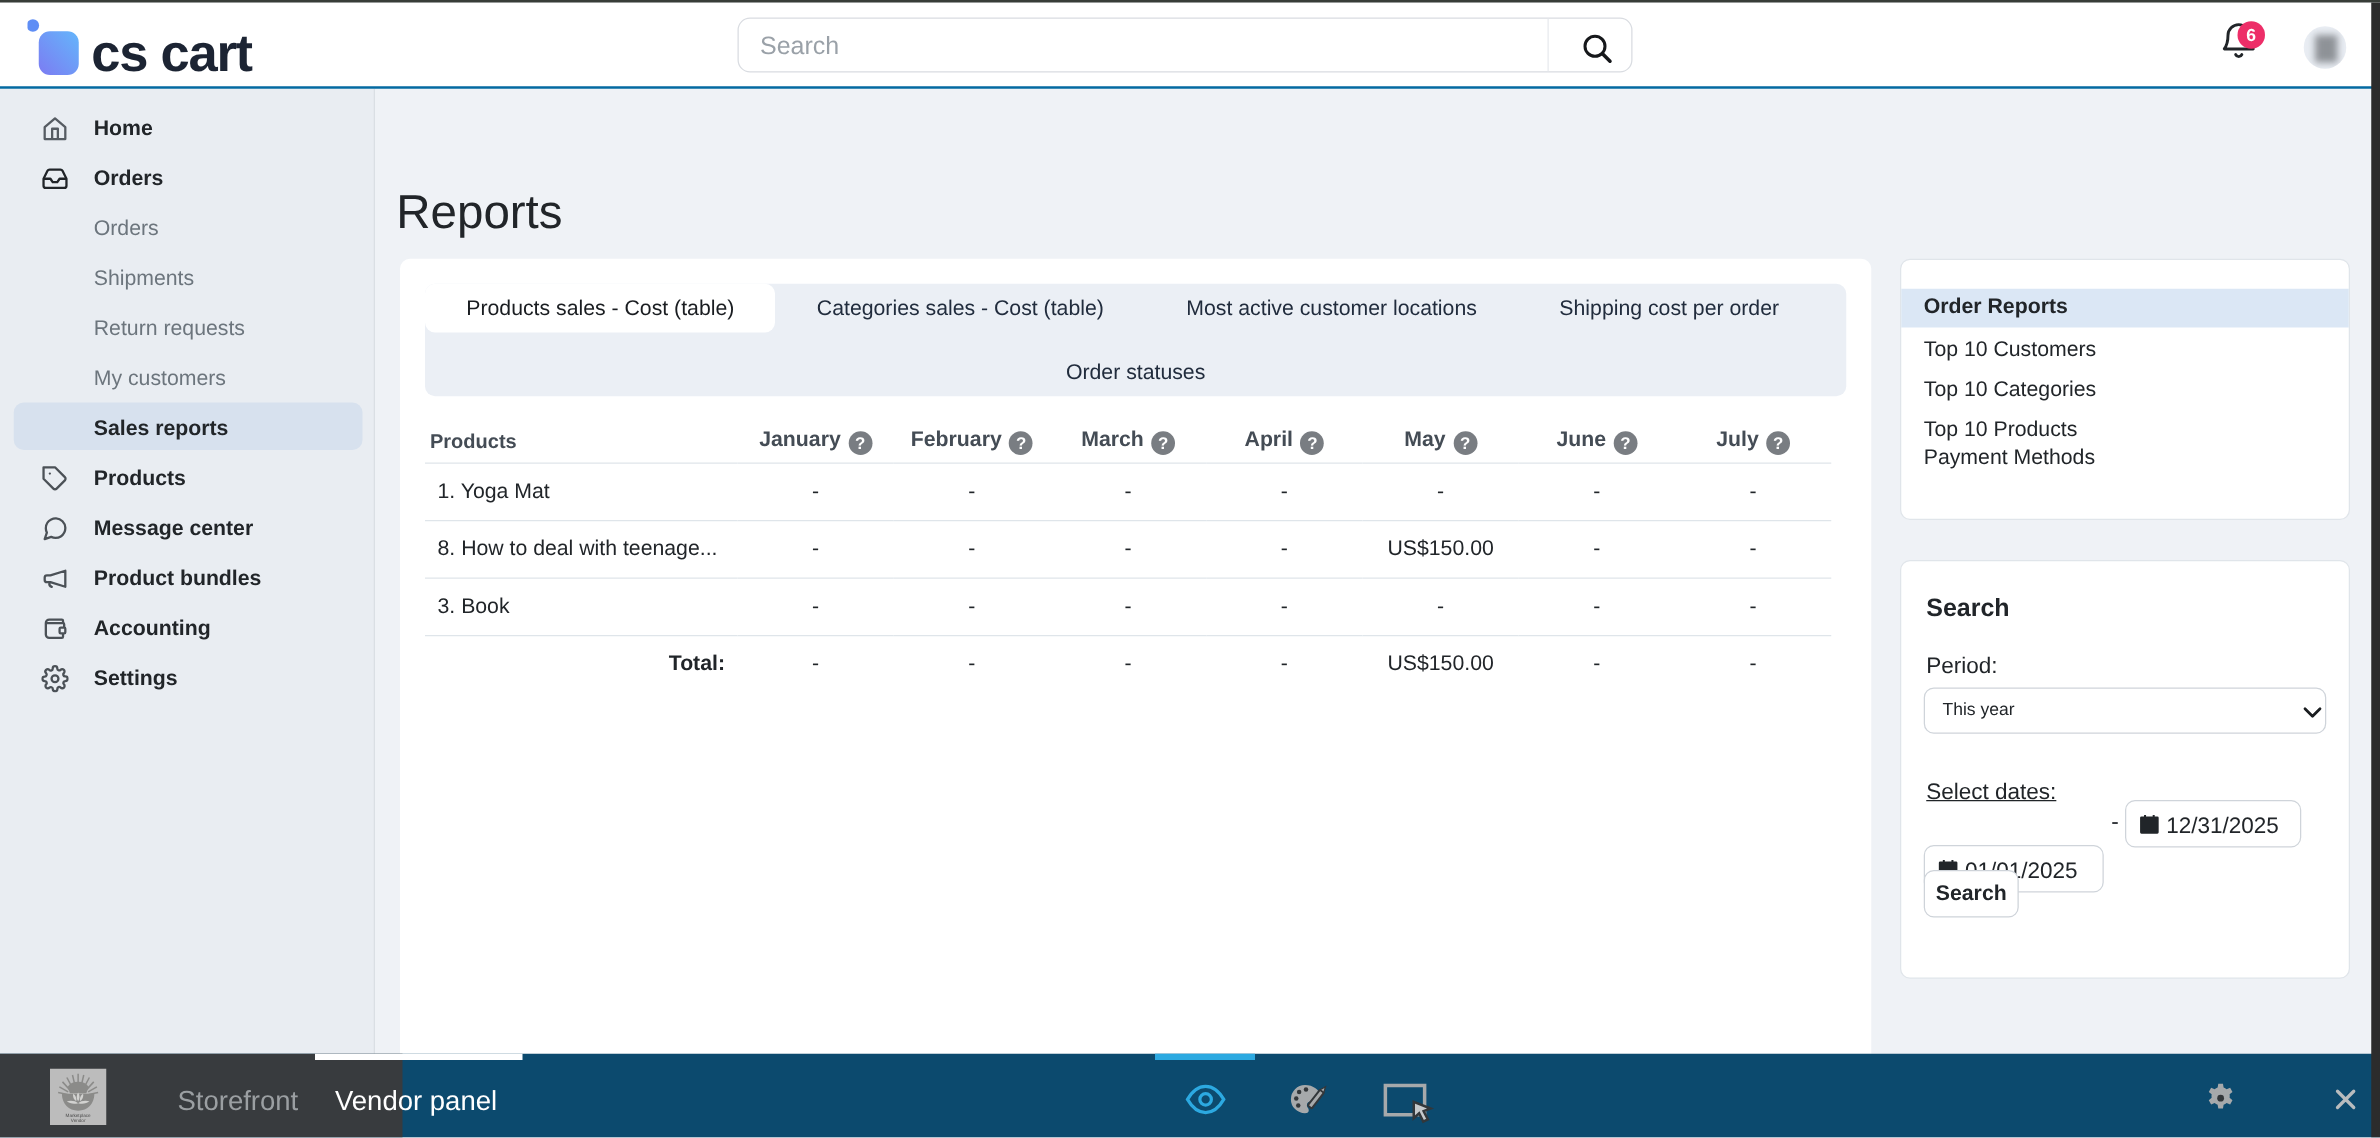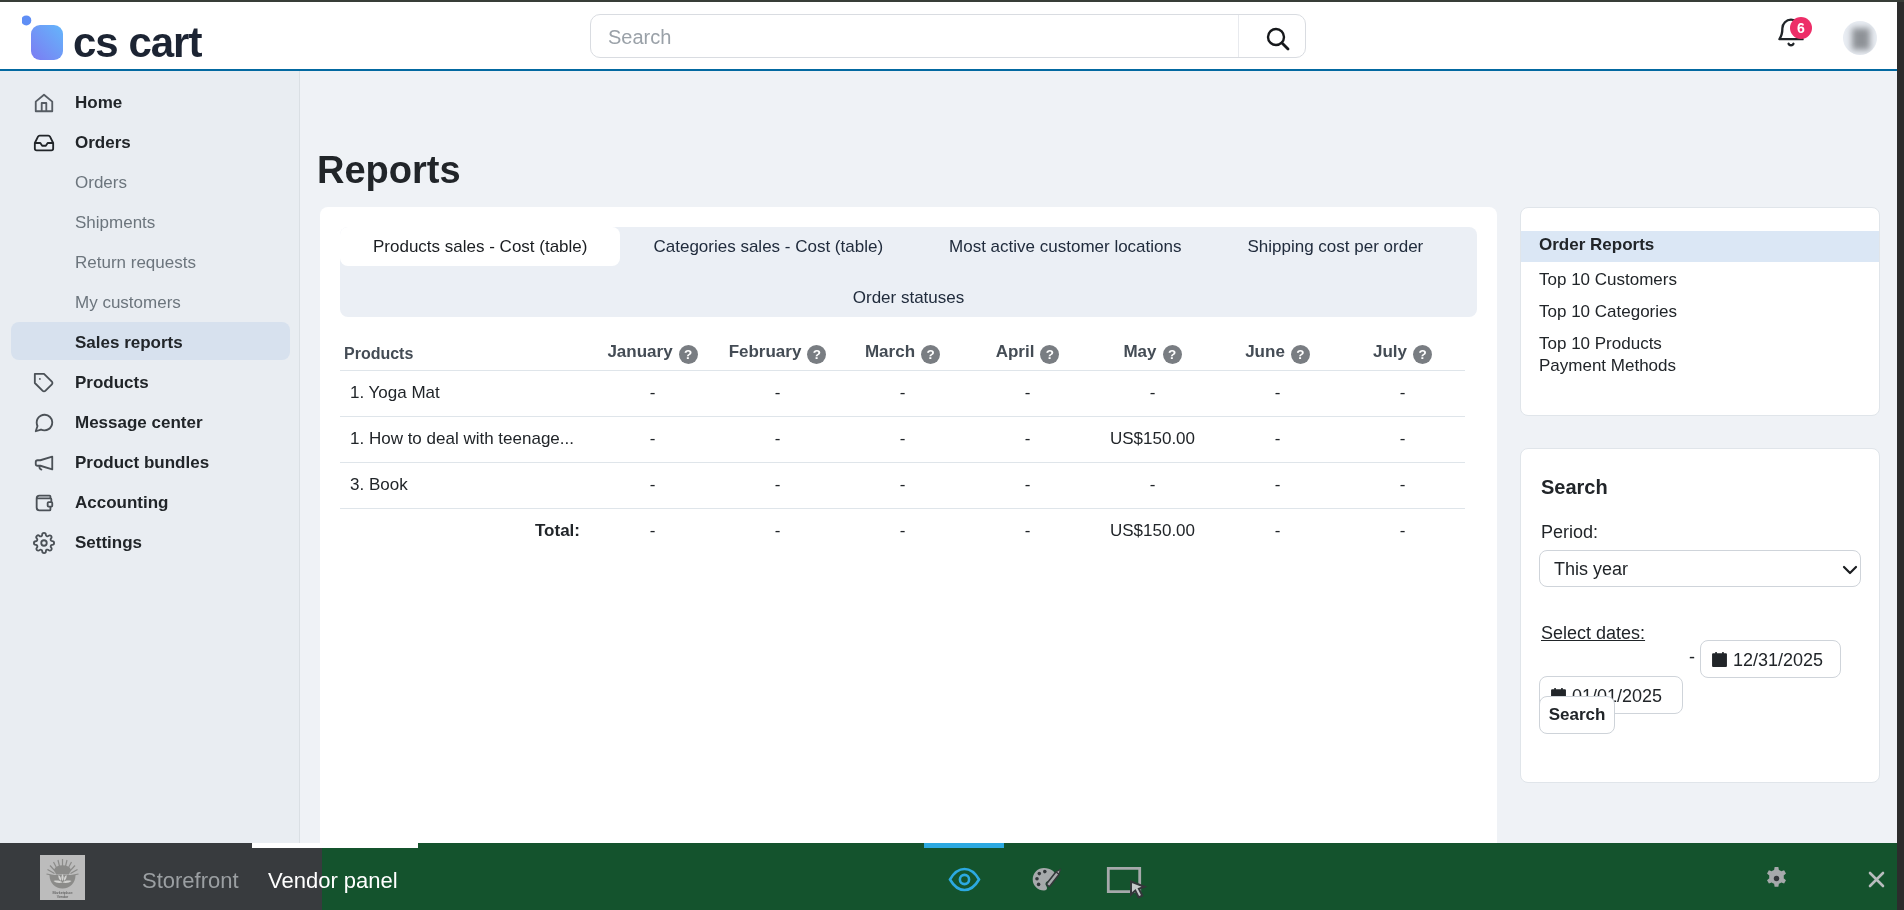"Reports" .h1 { font-weight: 700 -> 400 }
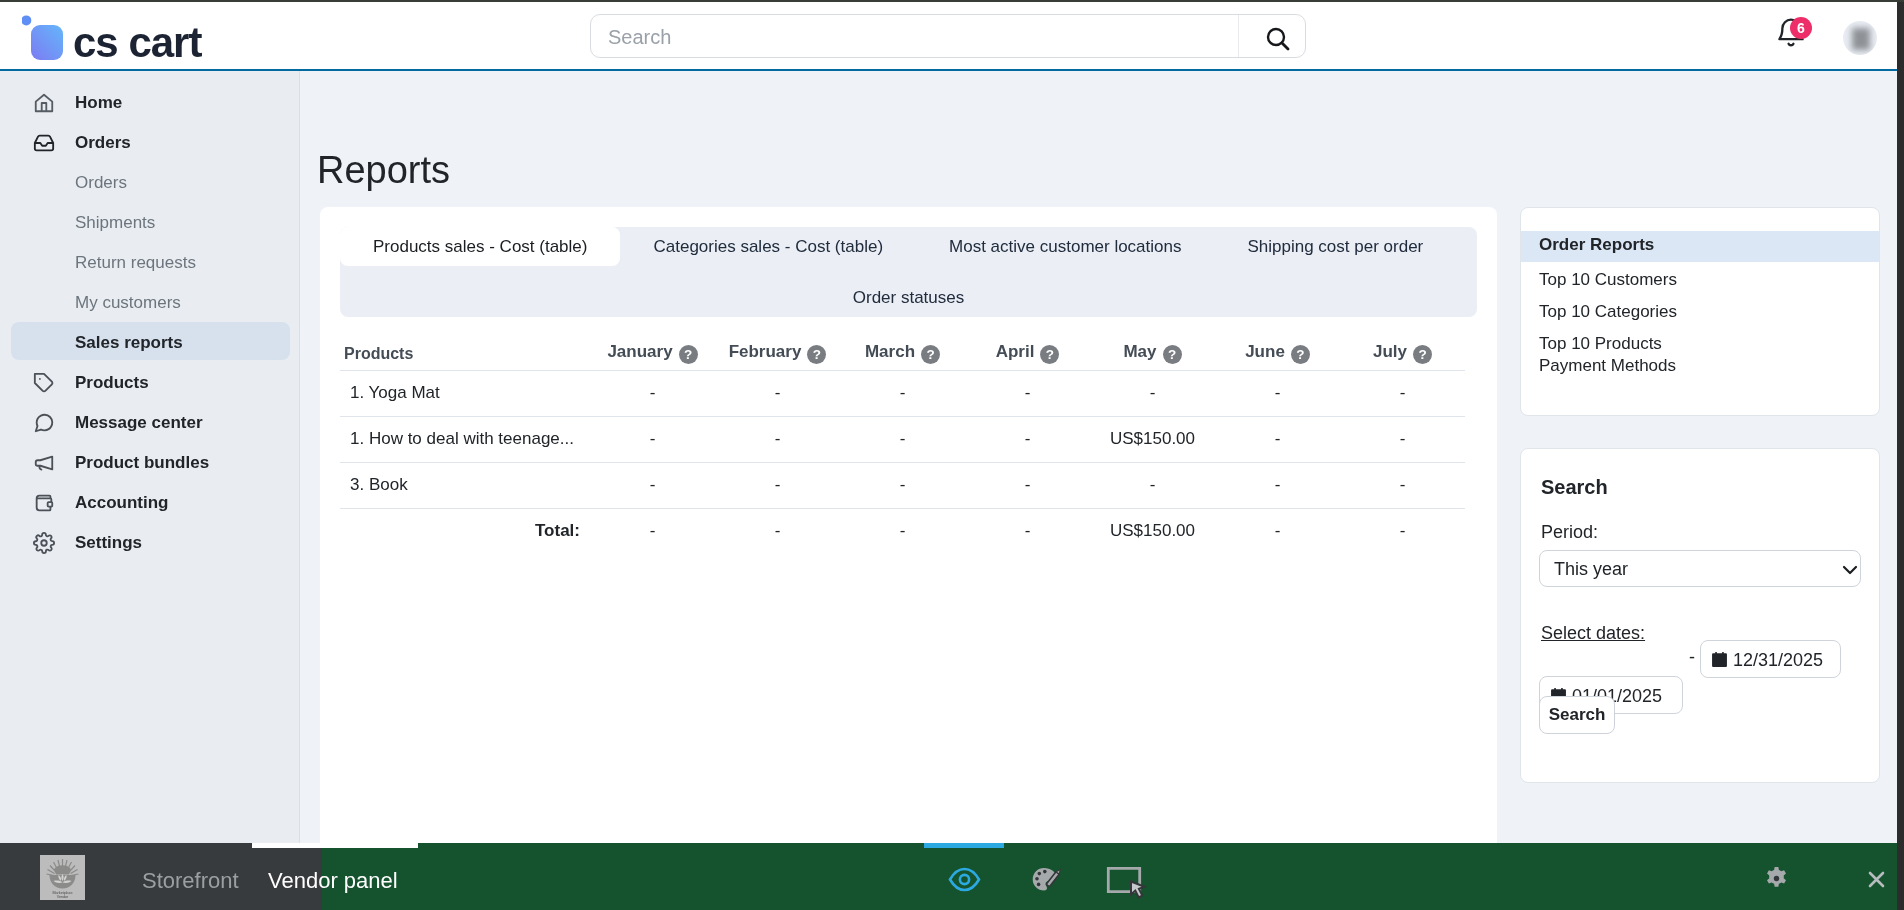"1. How to deal with" td.first { text: 1 -> 8 }
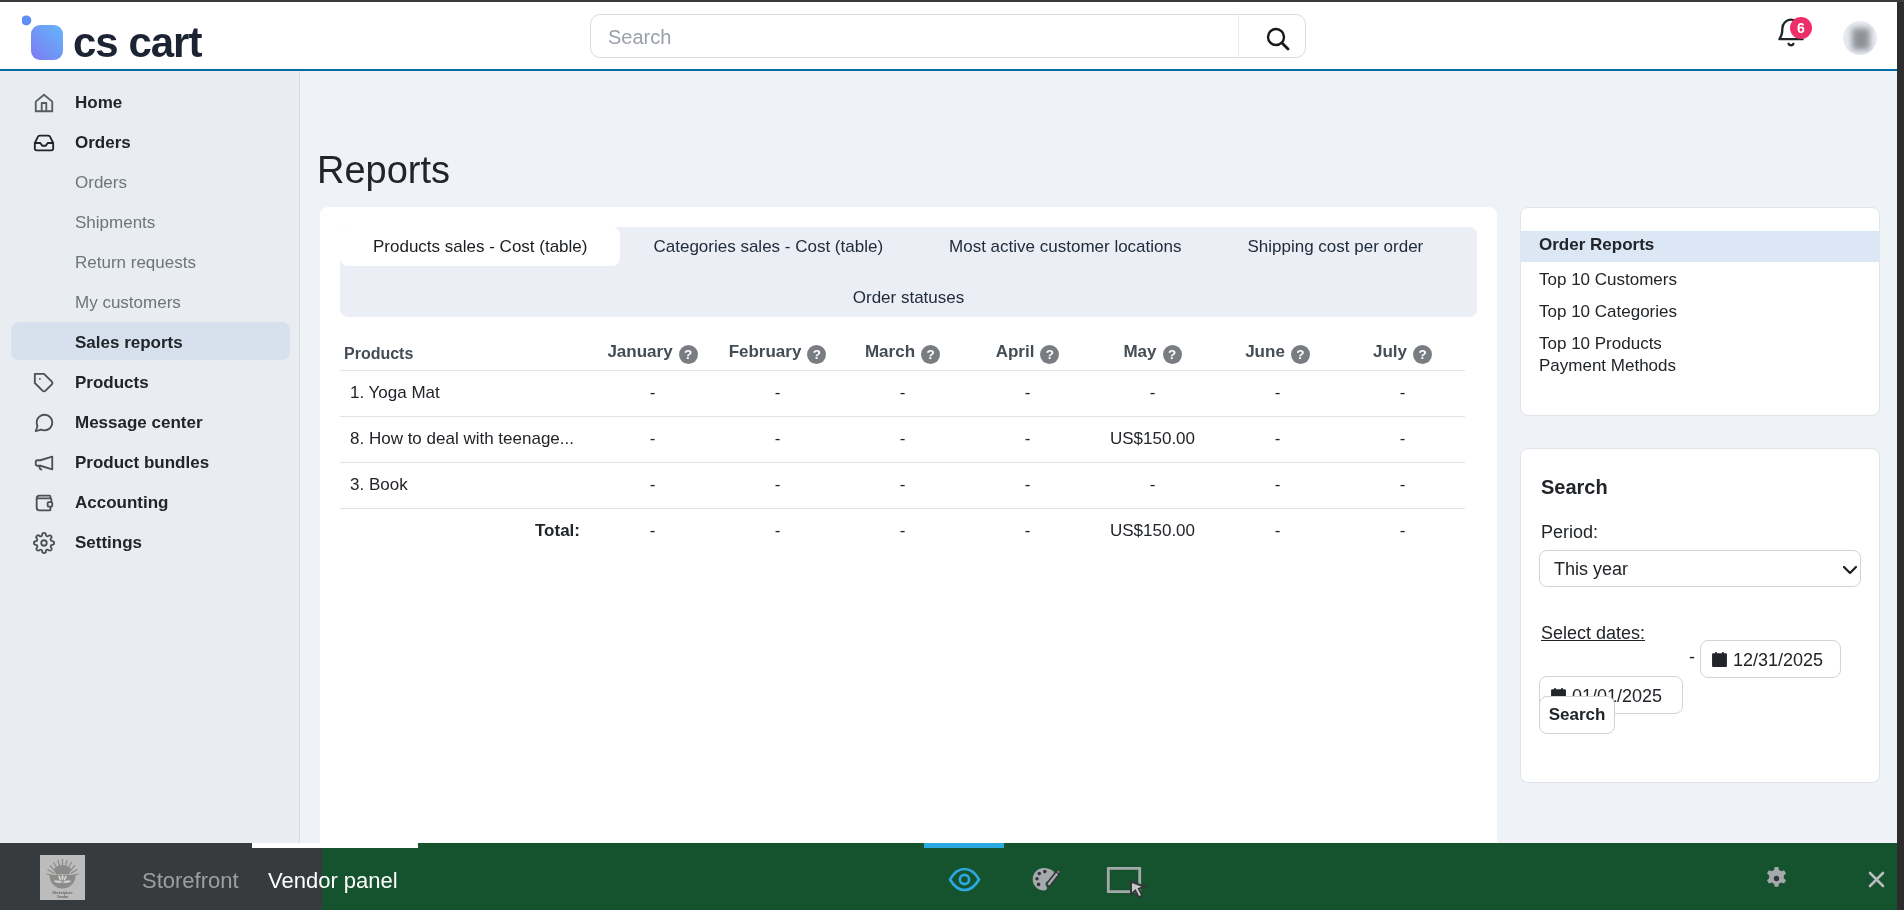"This year" .selbox .txt { font-size: 18px -> 14px }
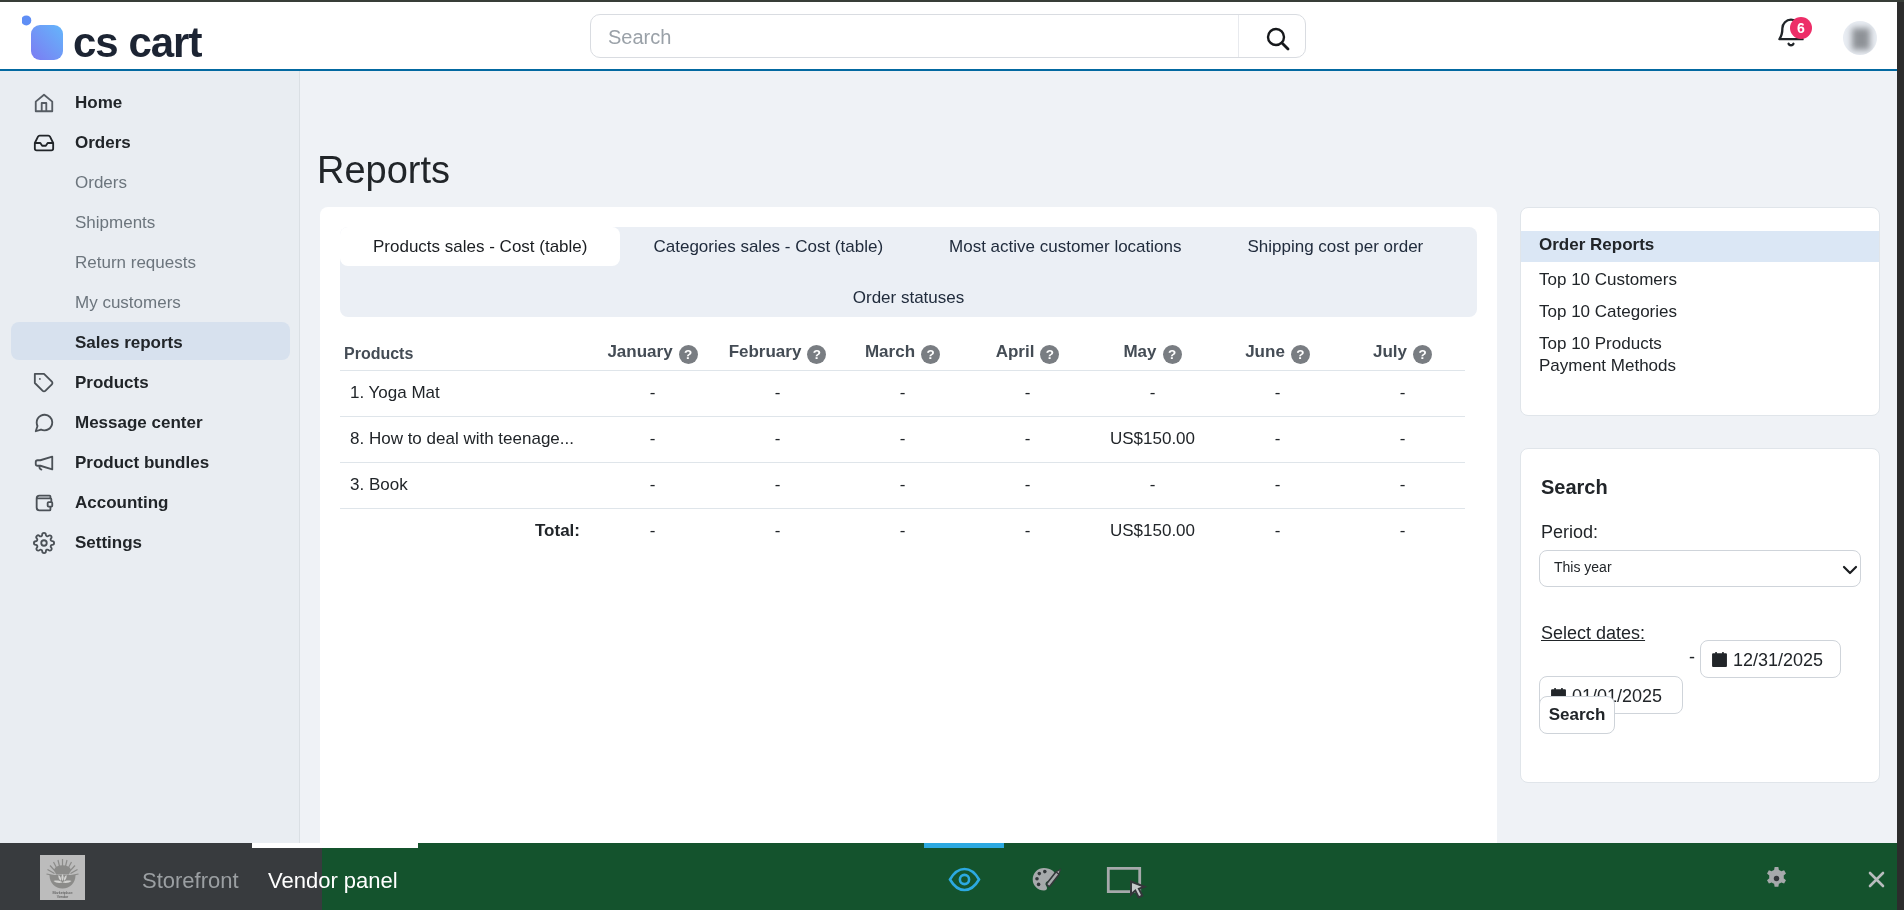"Storefront" .bottombar { background: #14532d -> #0c4a6e }
